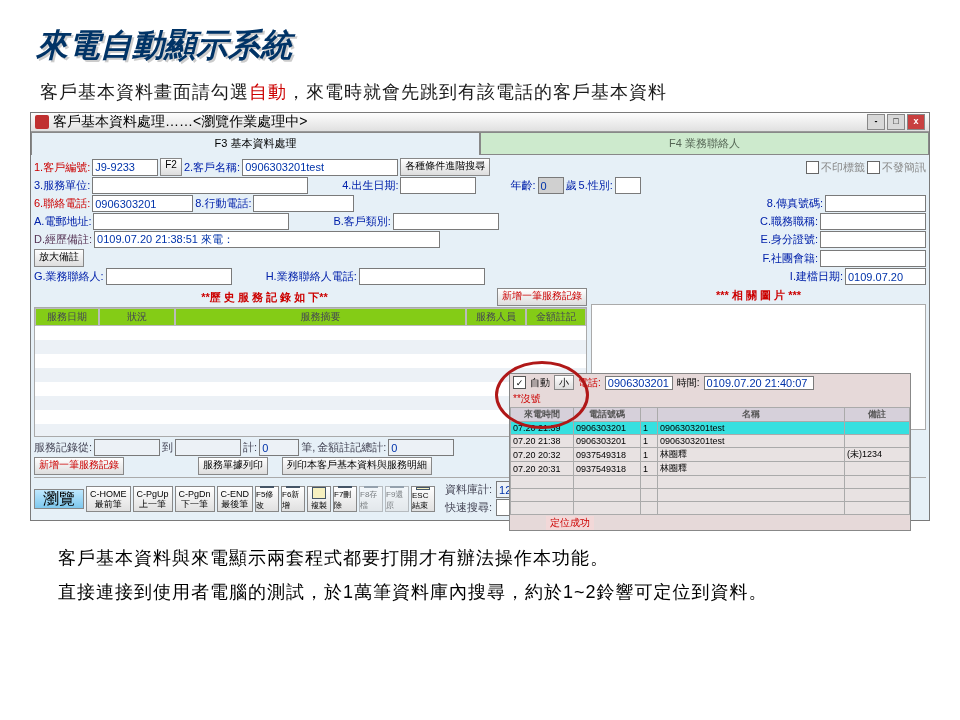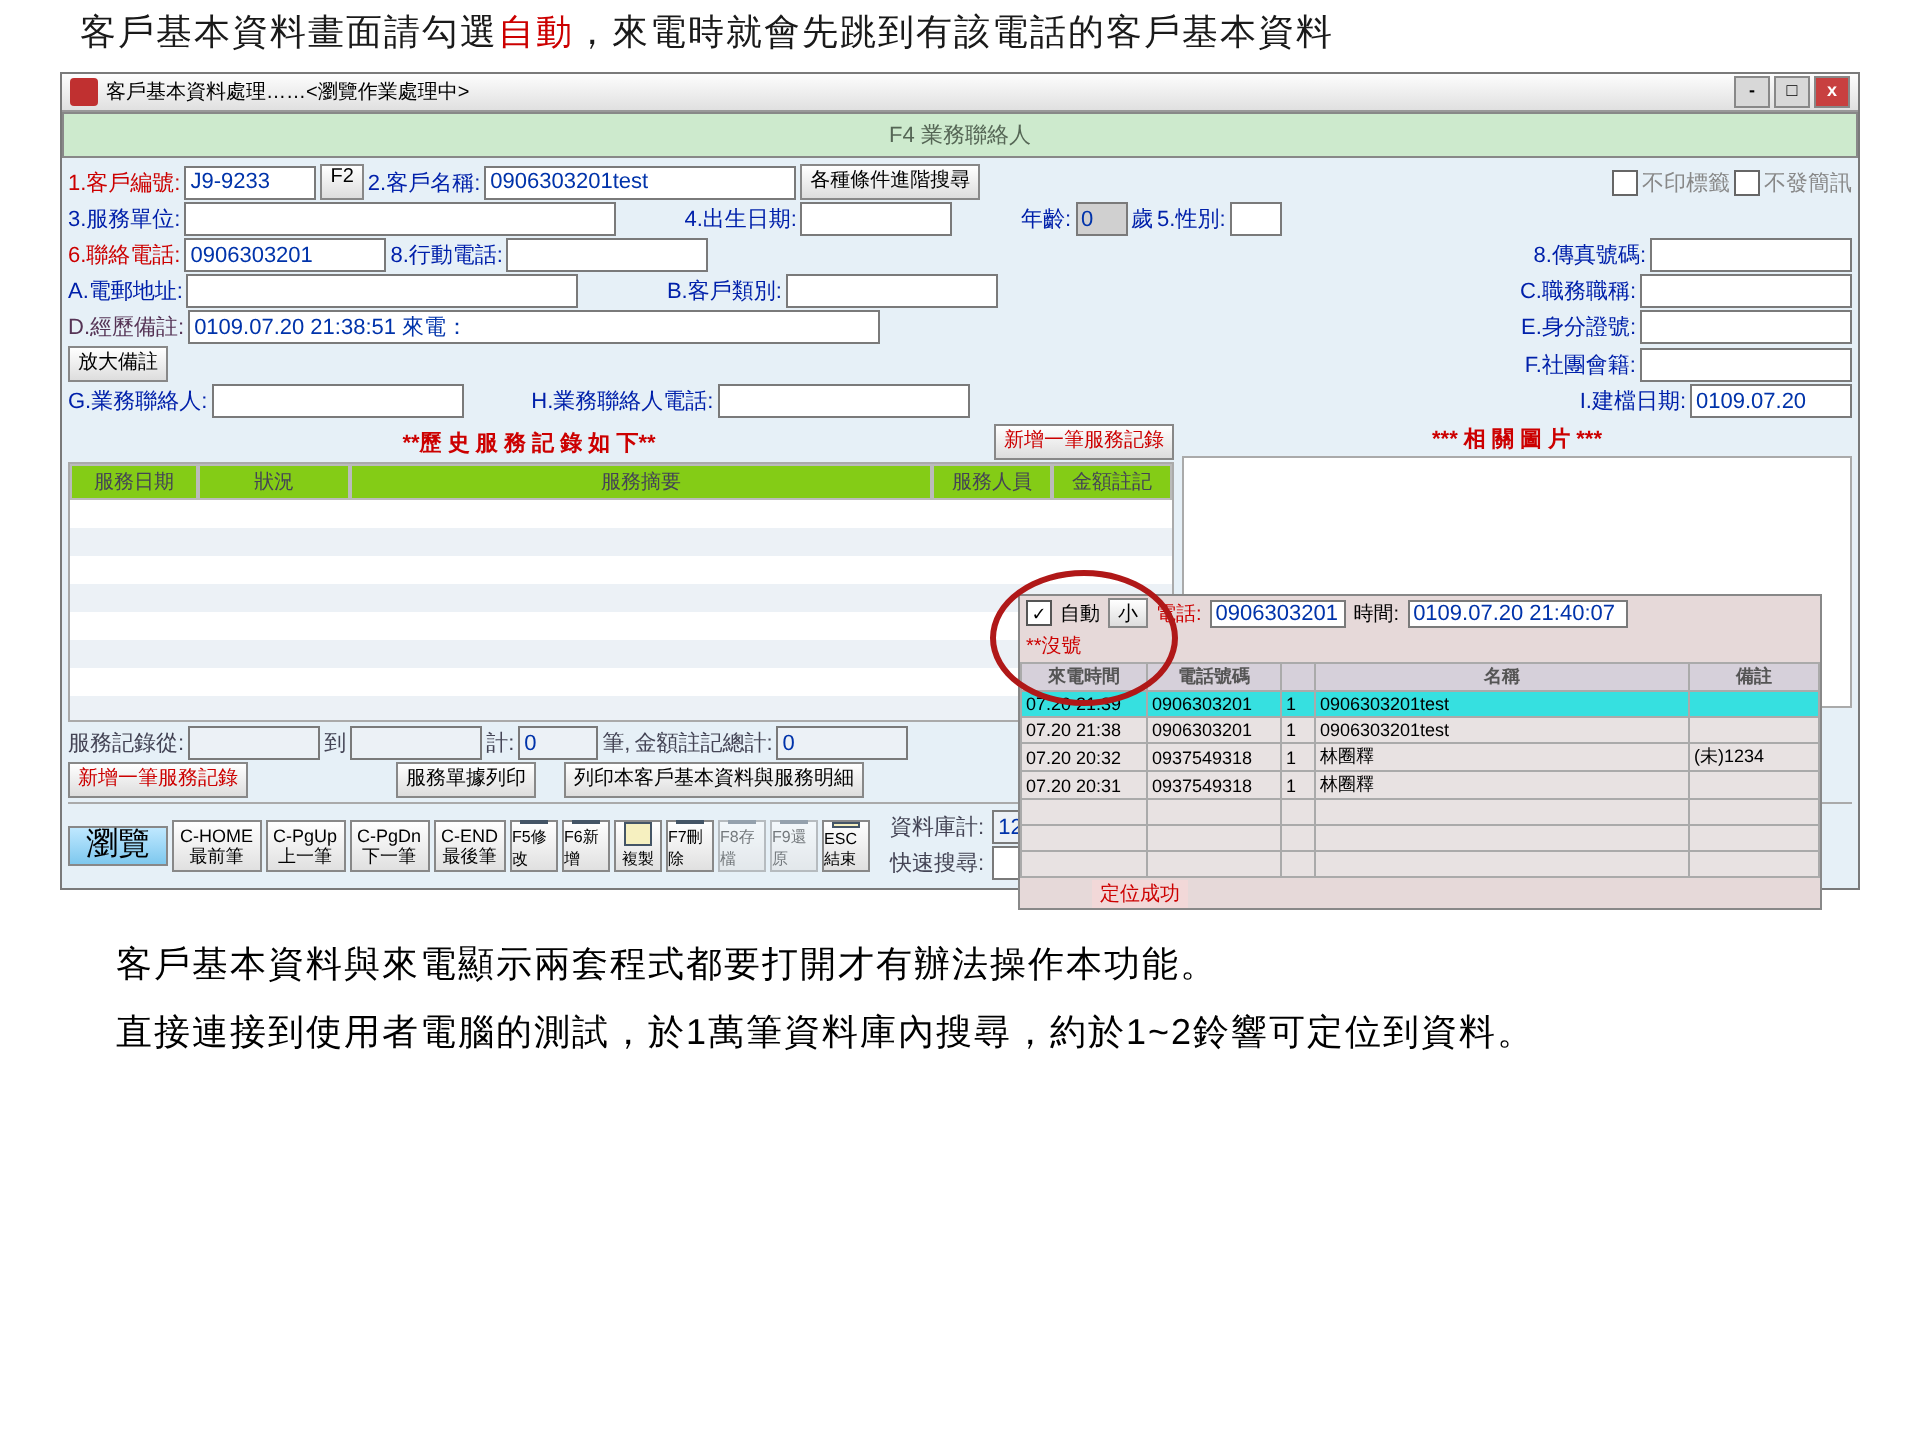"來電自動顯示系統" div.title { html: none -> <div>來電自動顯示系統</div> }
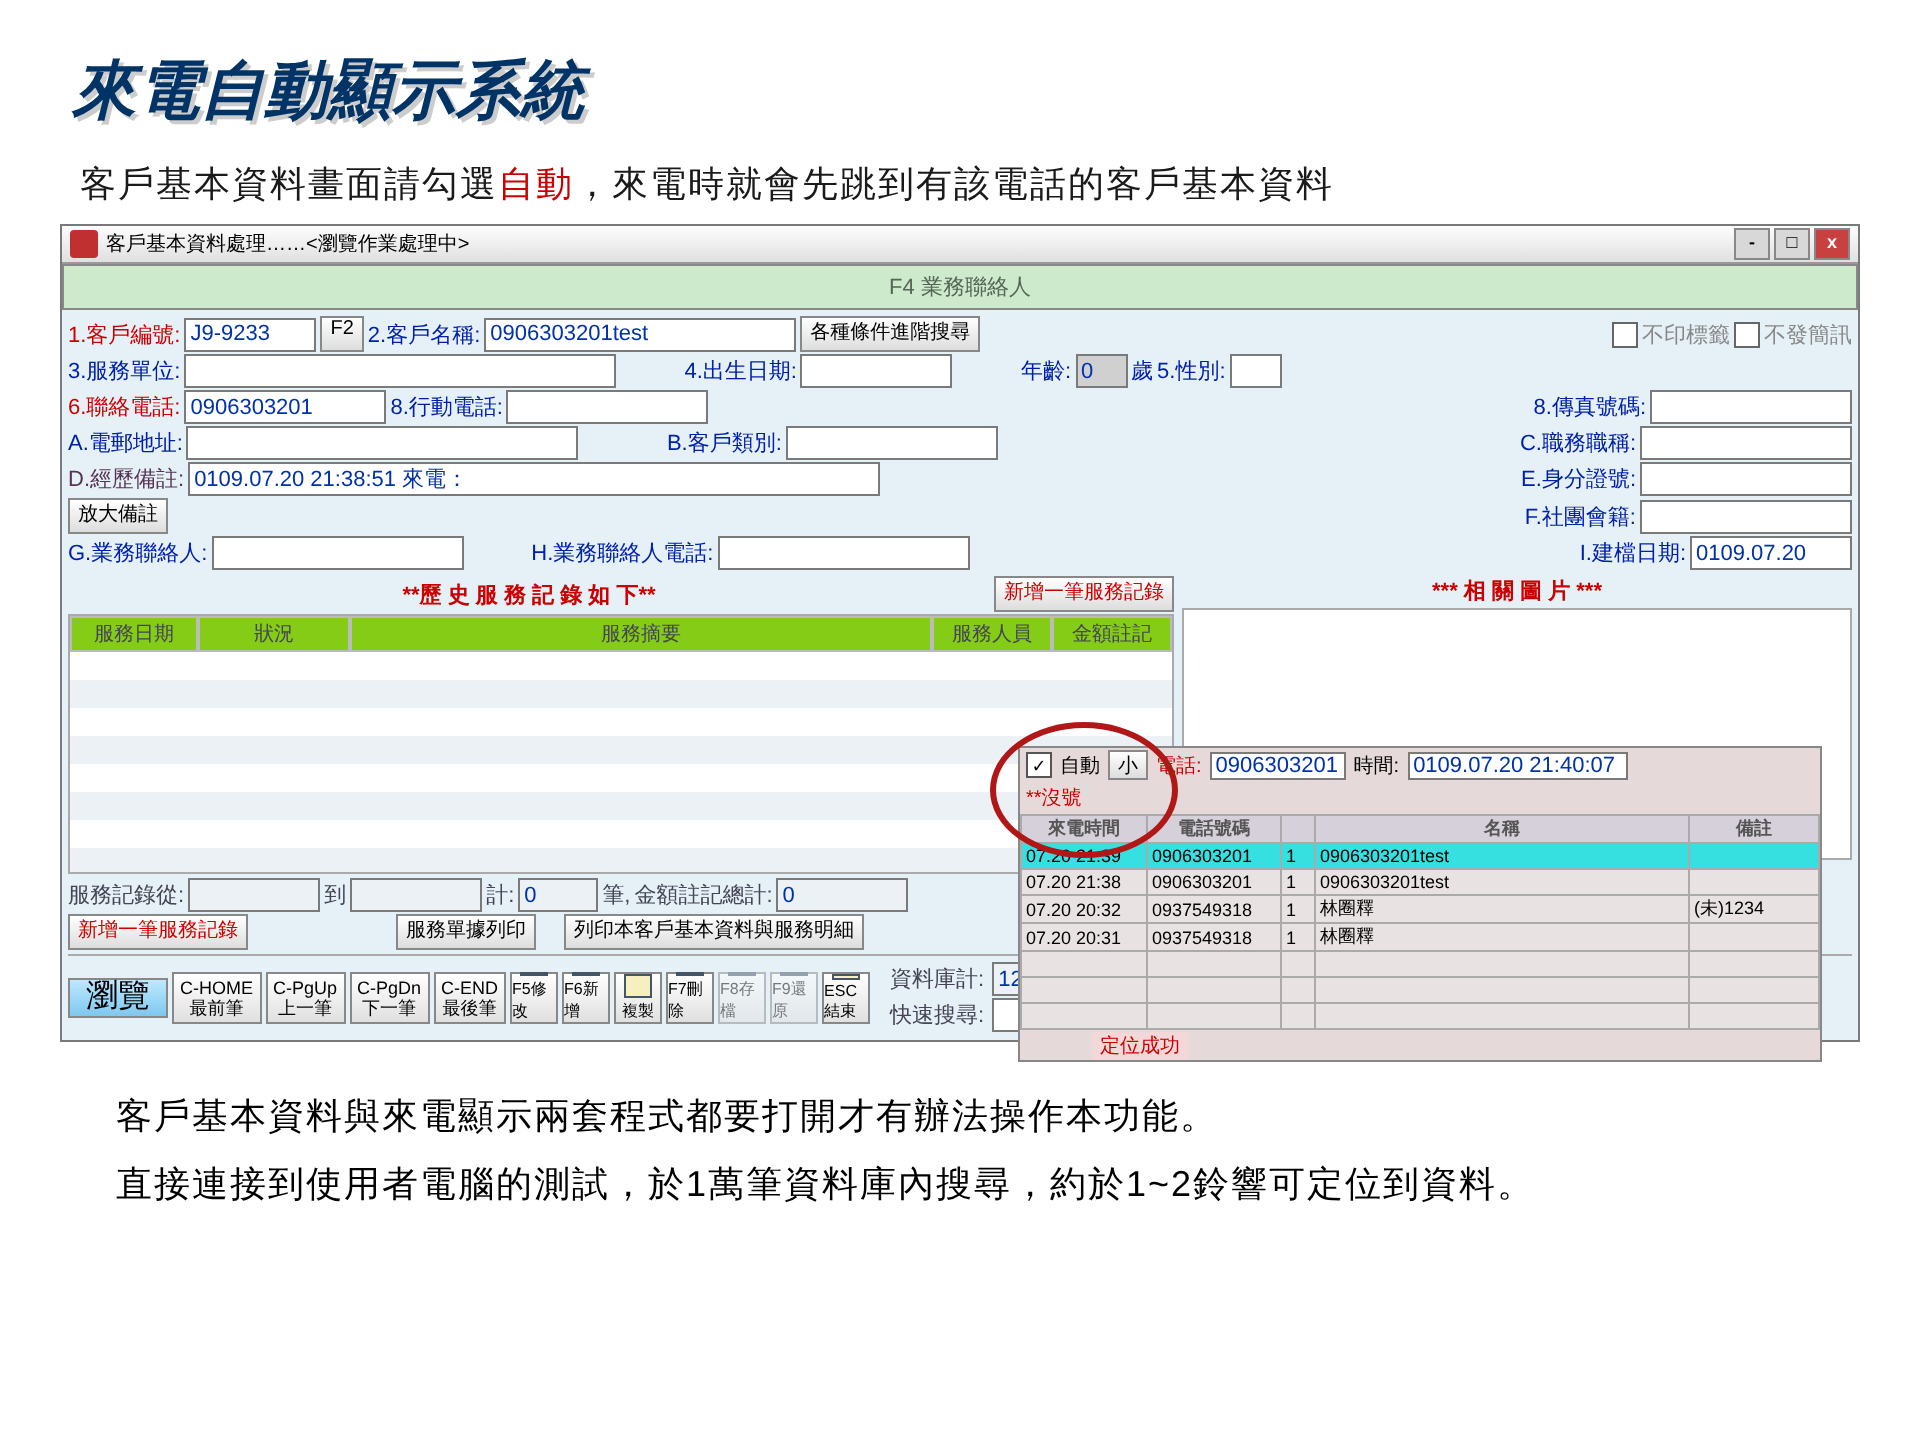"客戶基本資料處理……<瀏覽作業處理中>" .ttxt { font-size: 10px -> 14px }
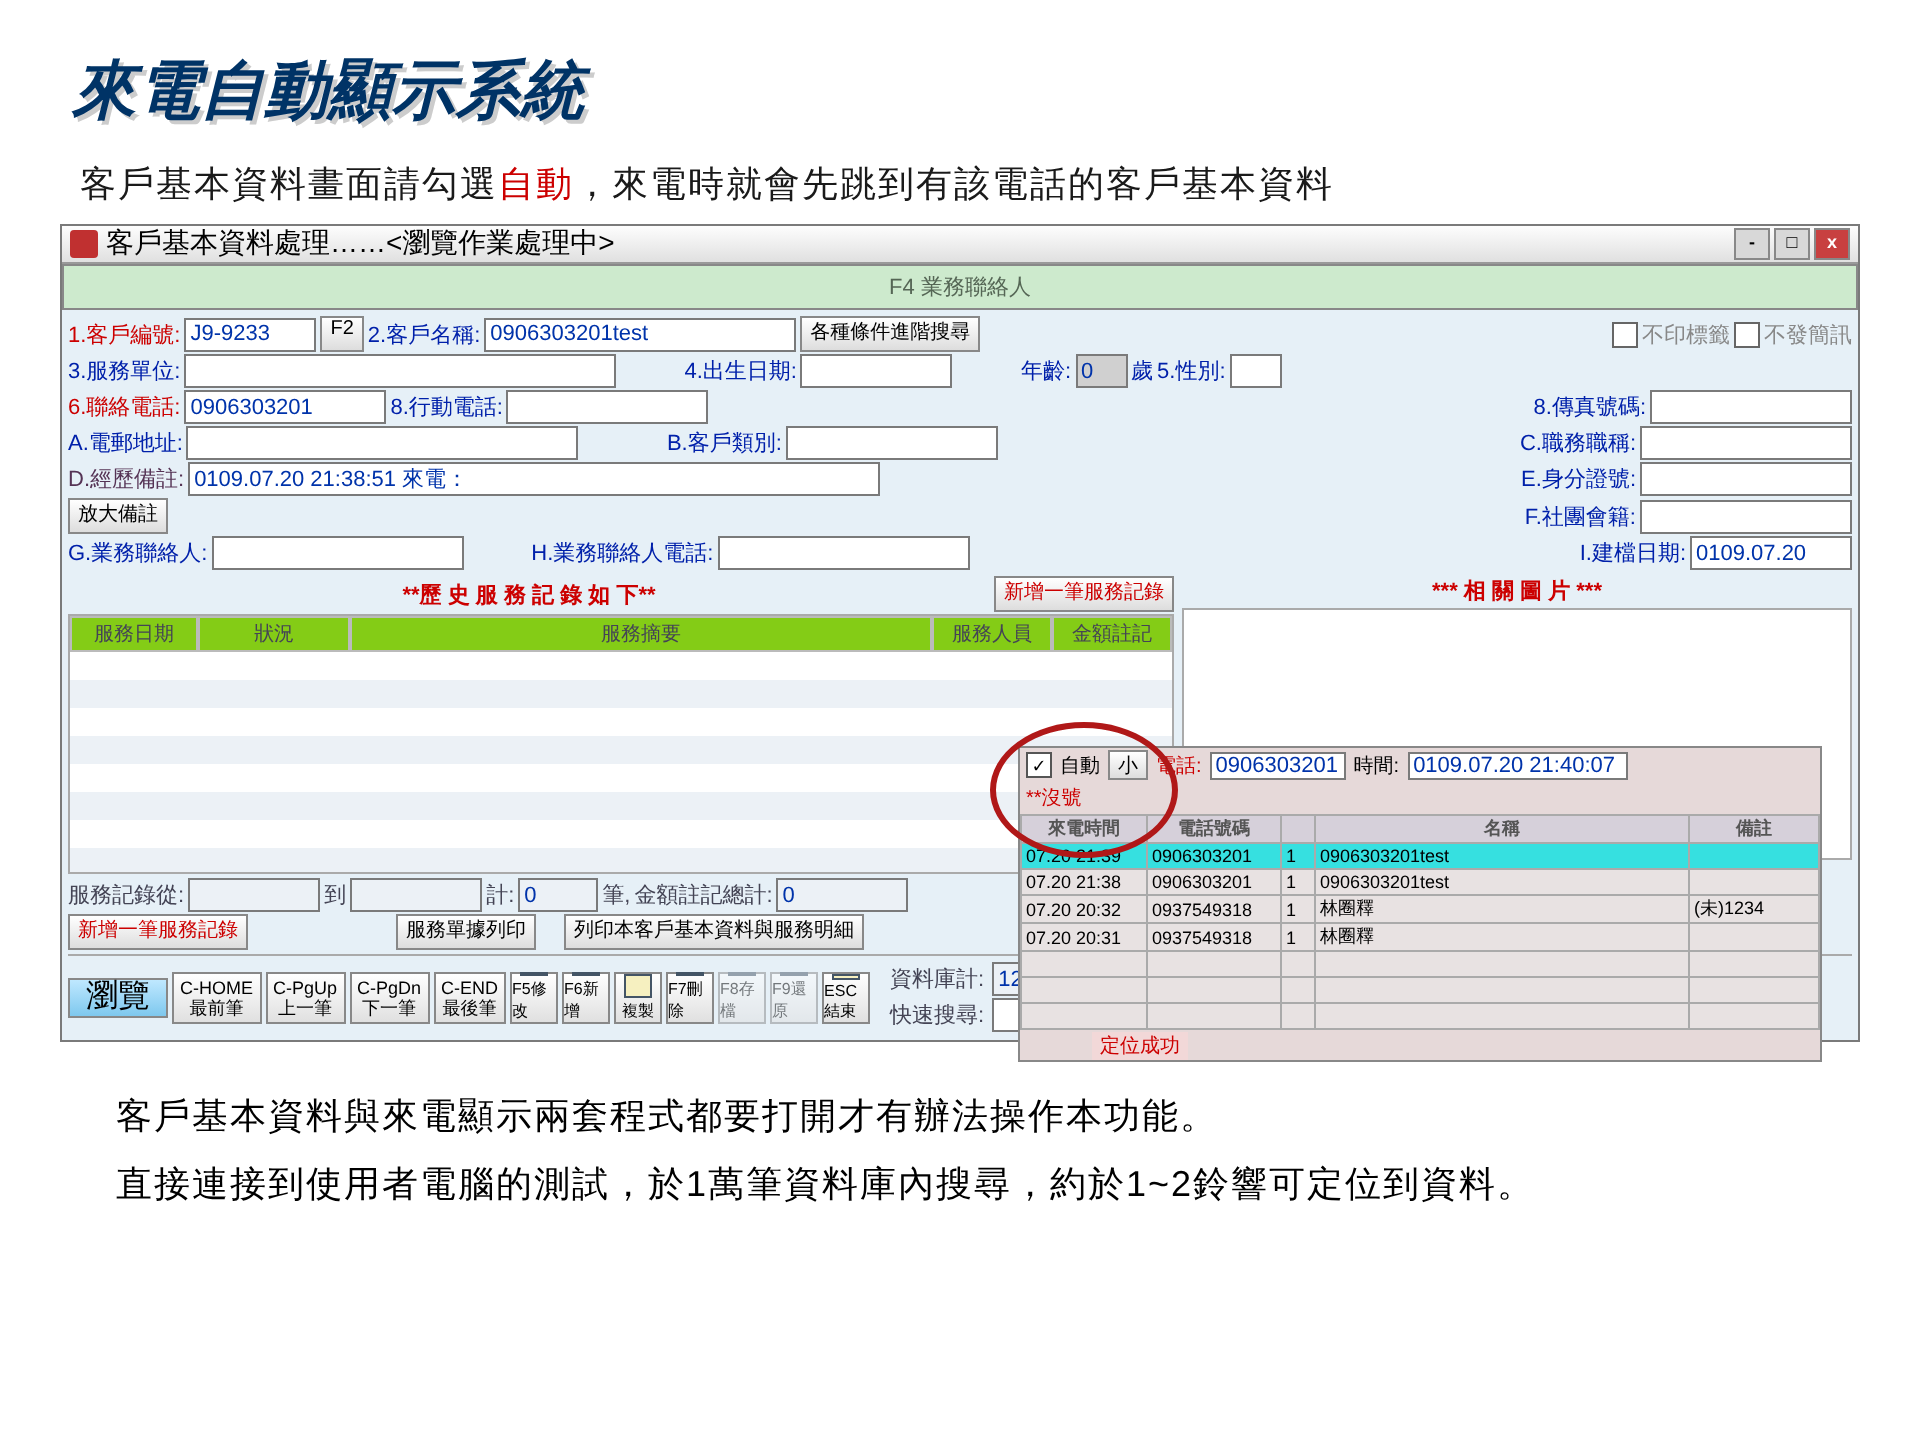"F3 基本資料處理" div.tab { html: none -> <div>F3 基本資料處理</div> }
